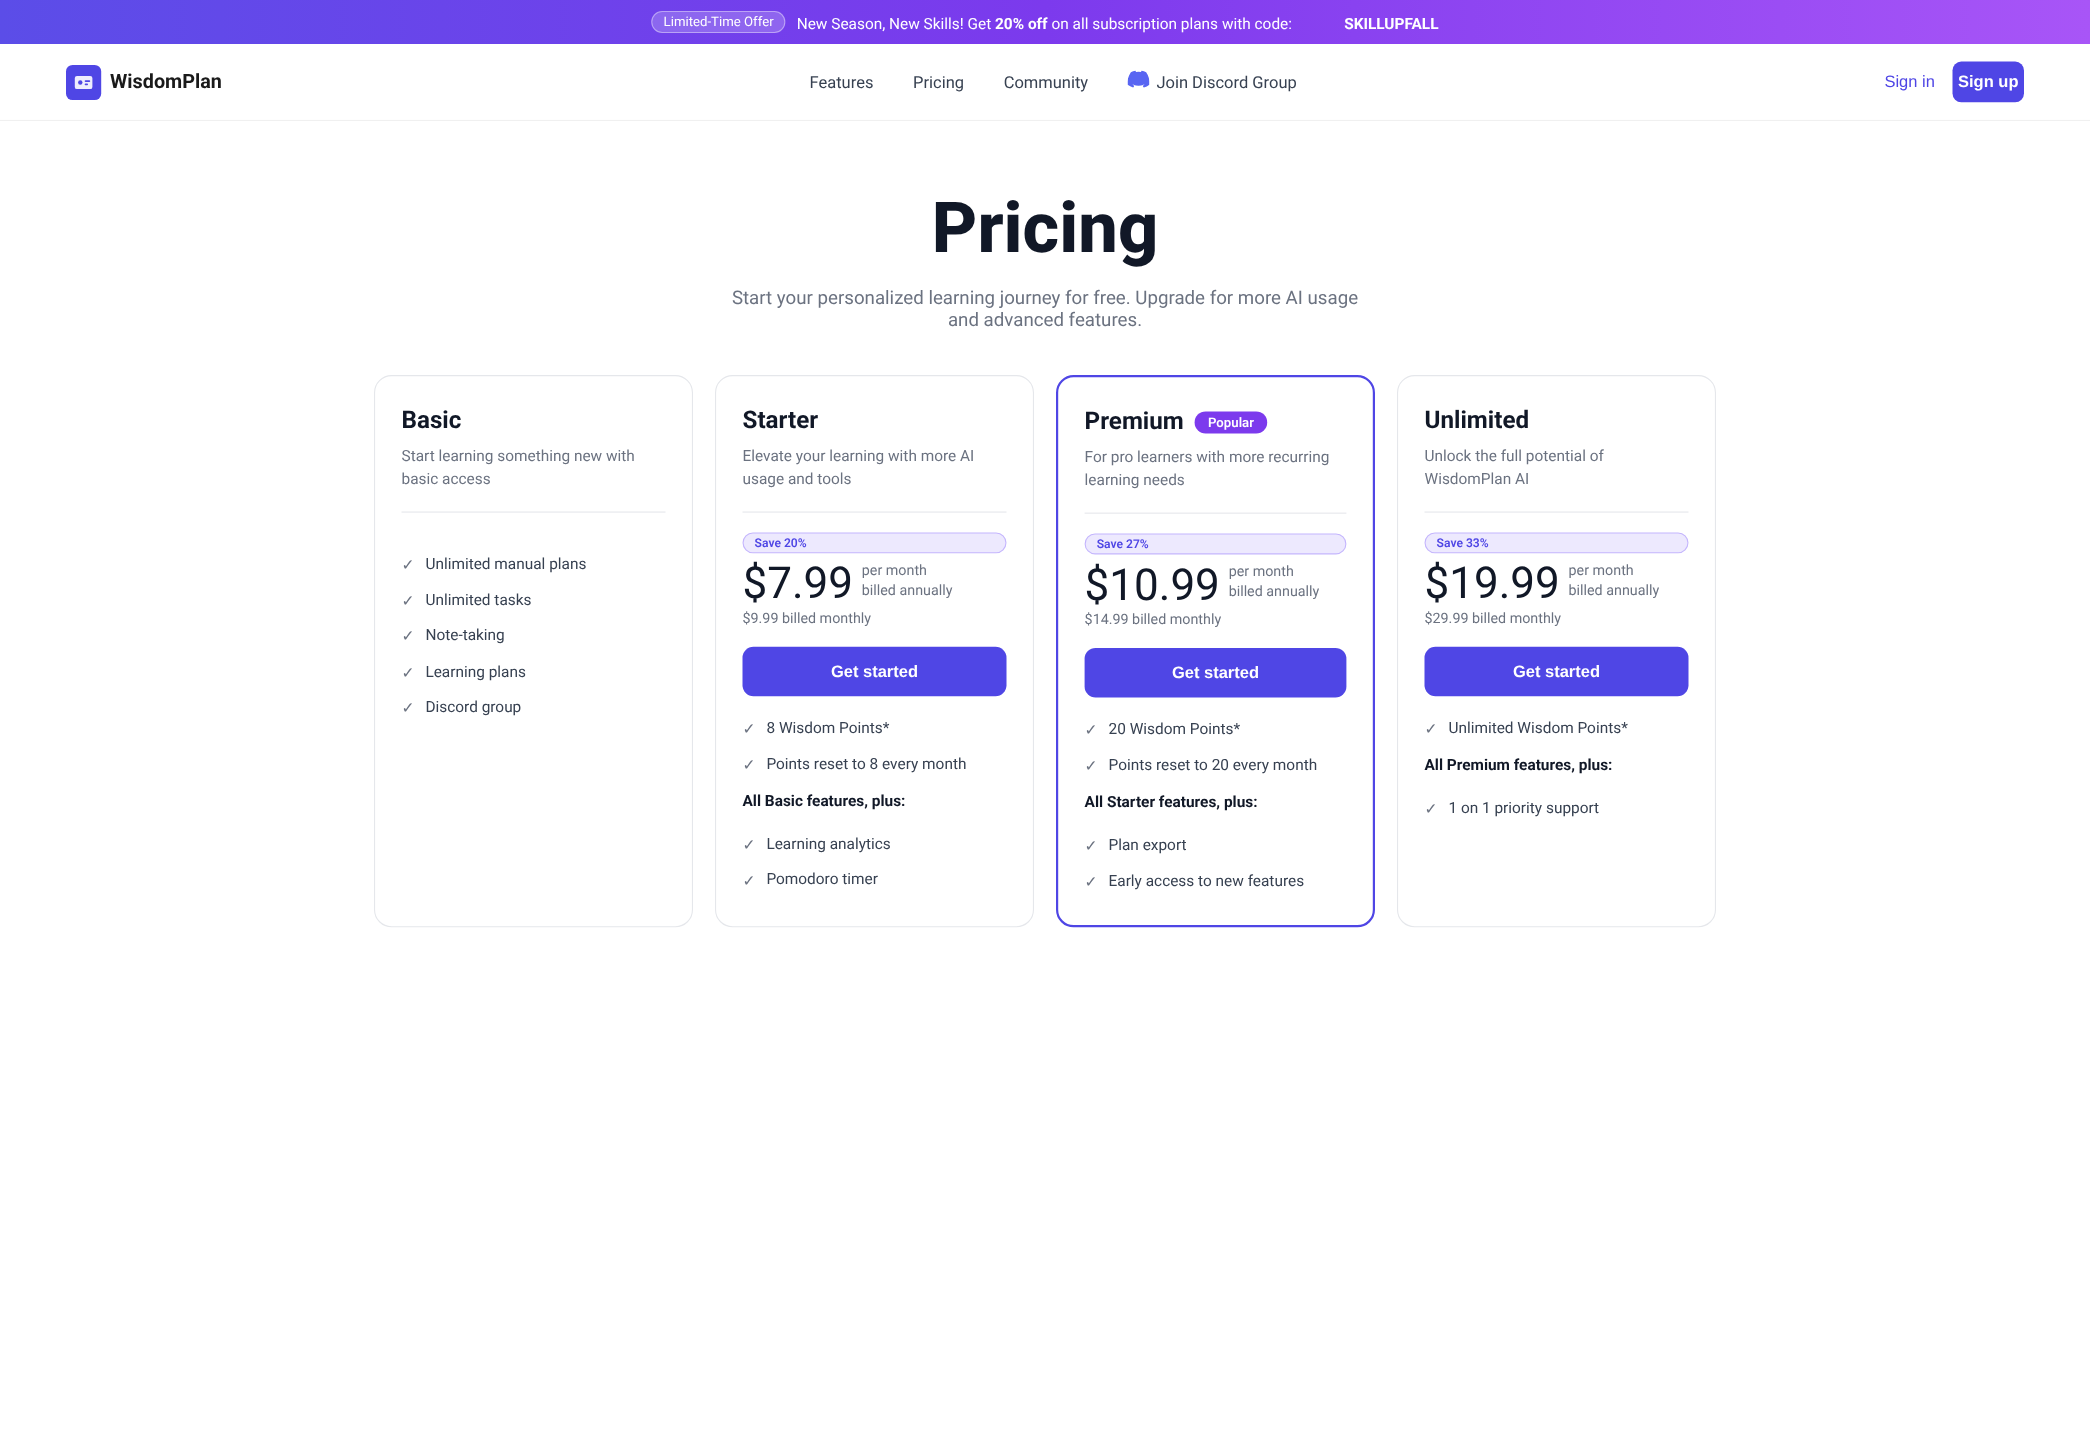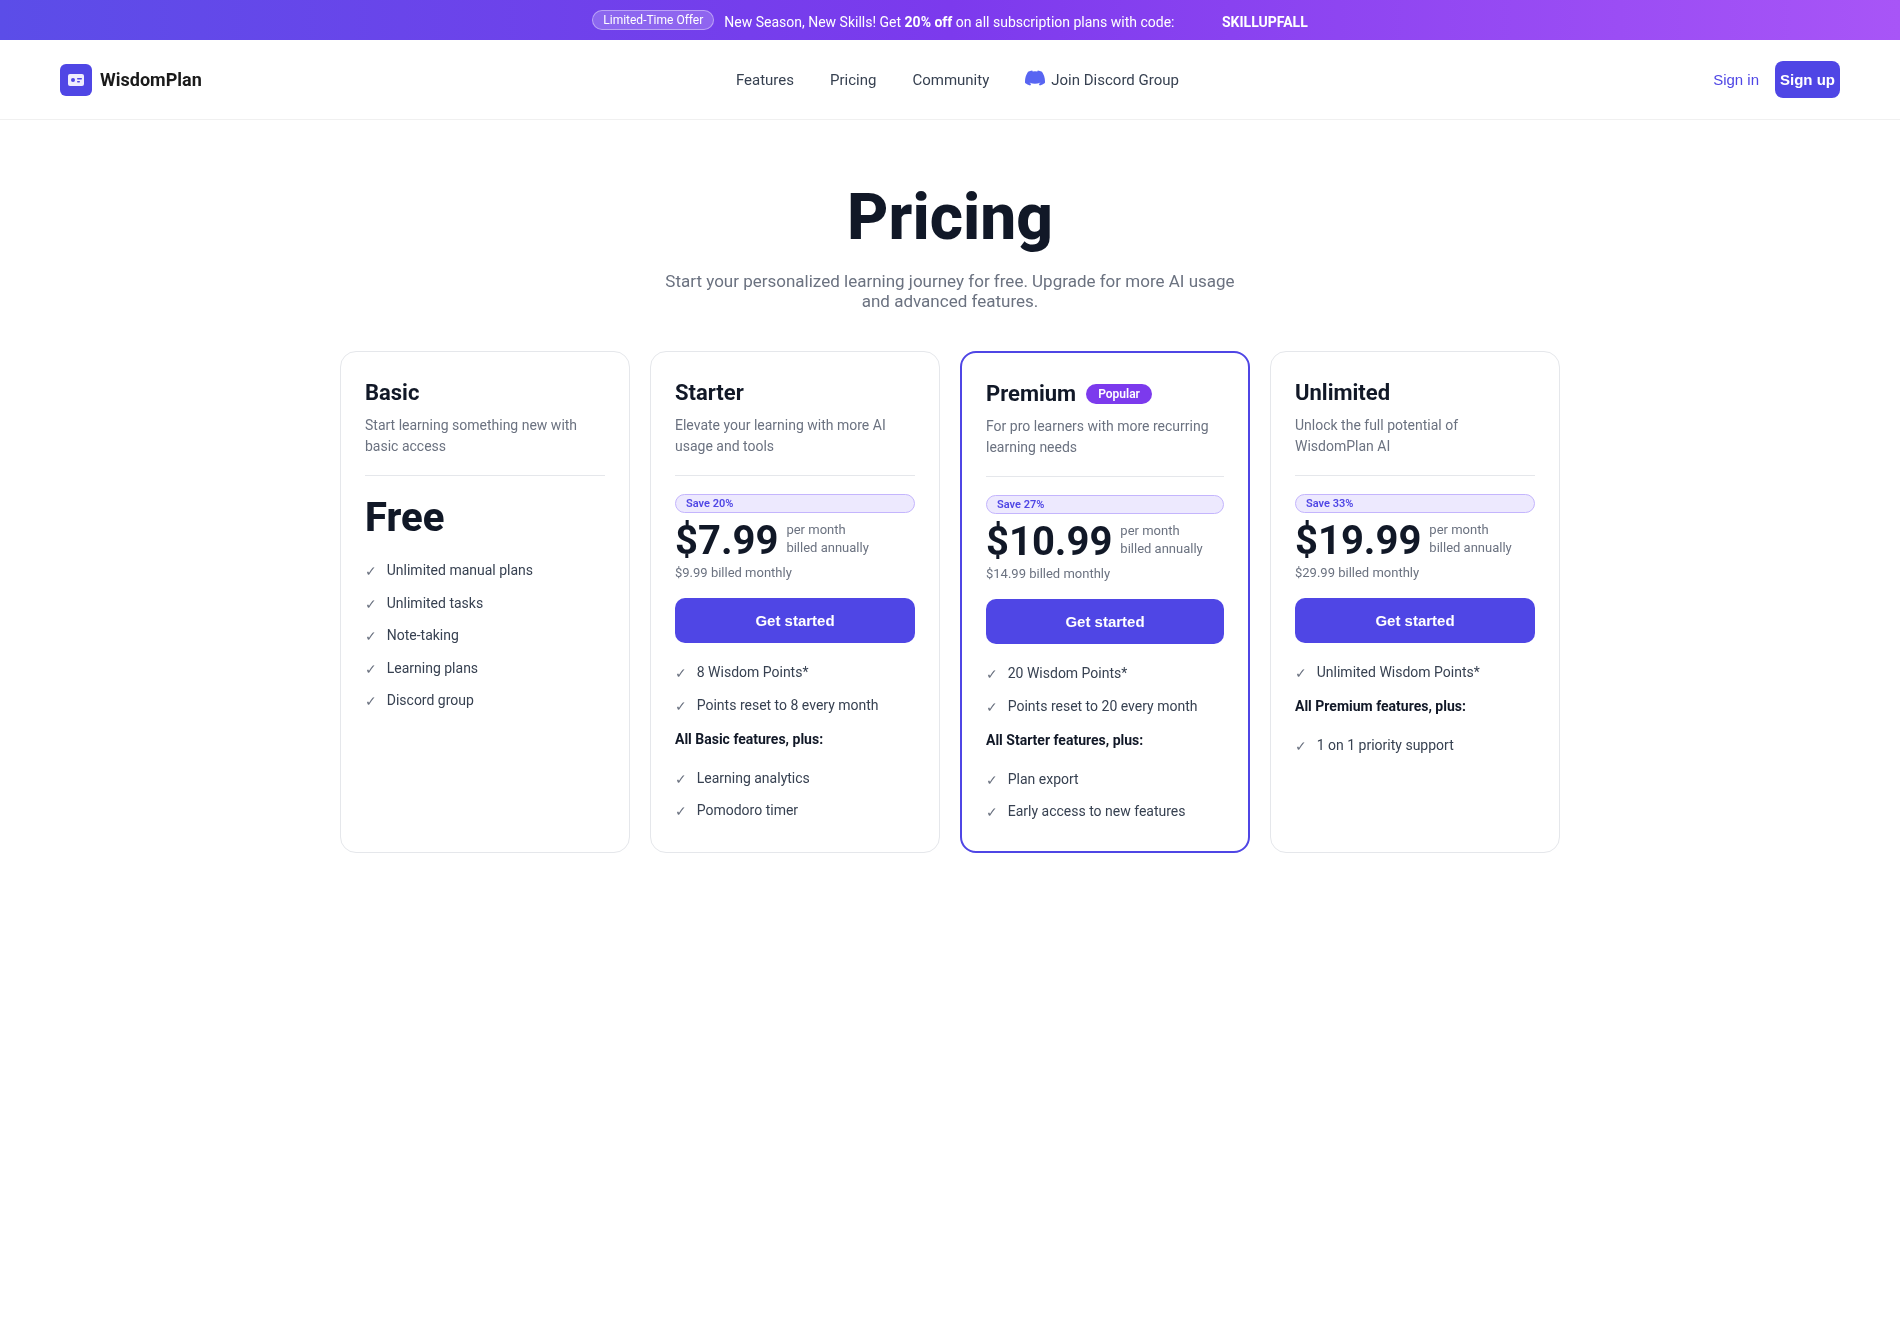"WisdomPlan" nav { height: 80px -> 70px }
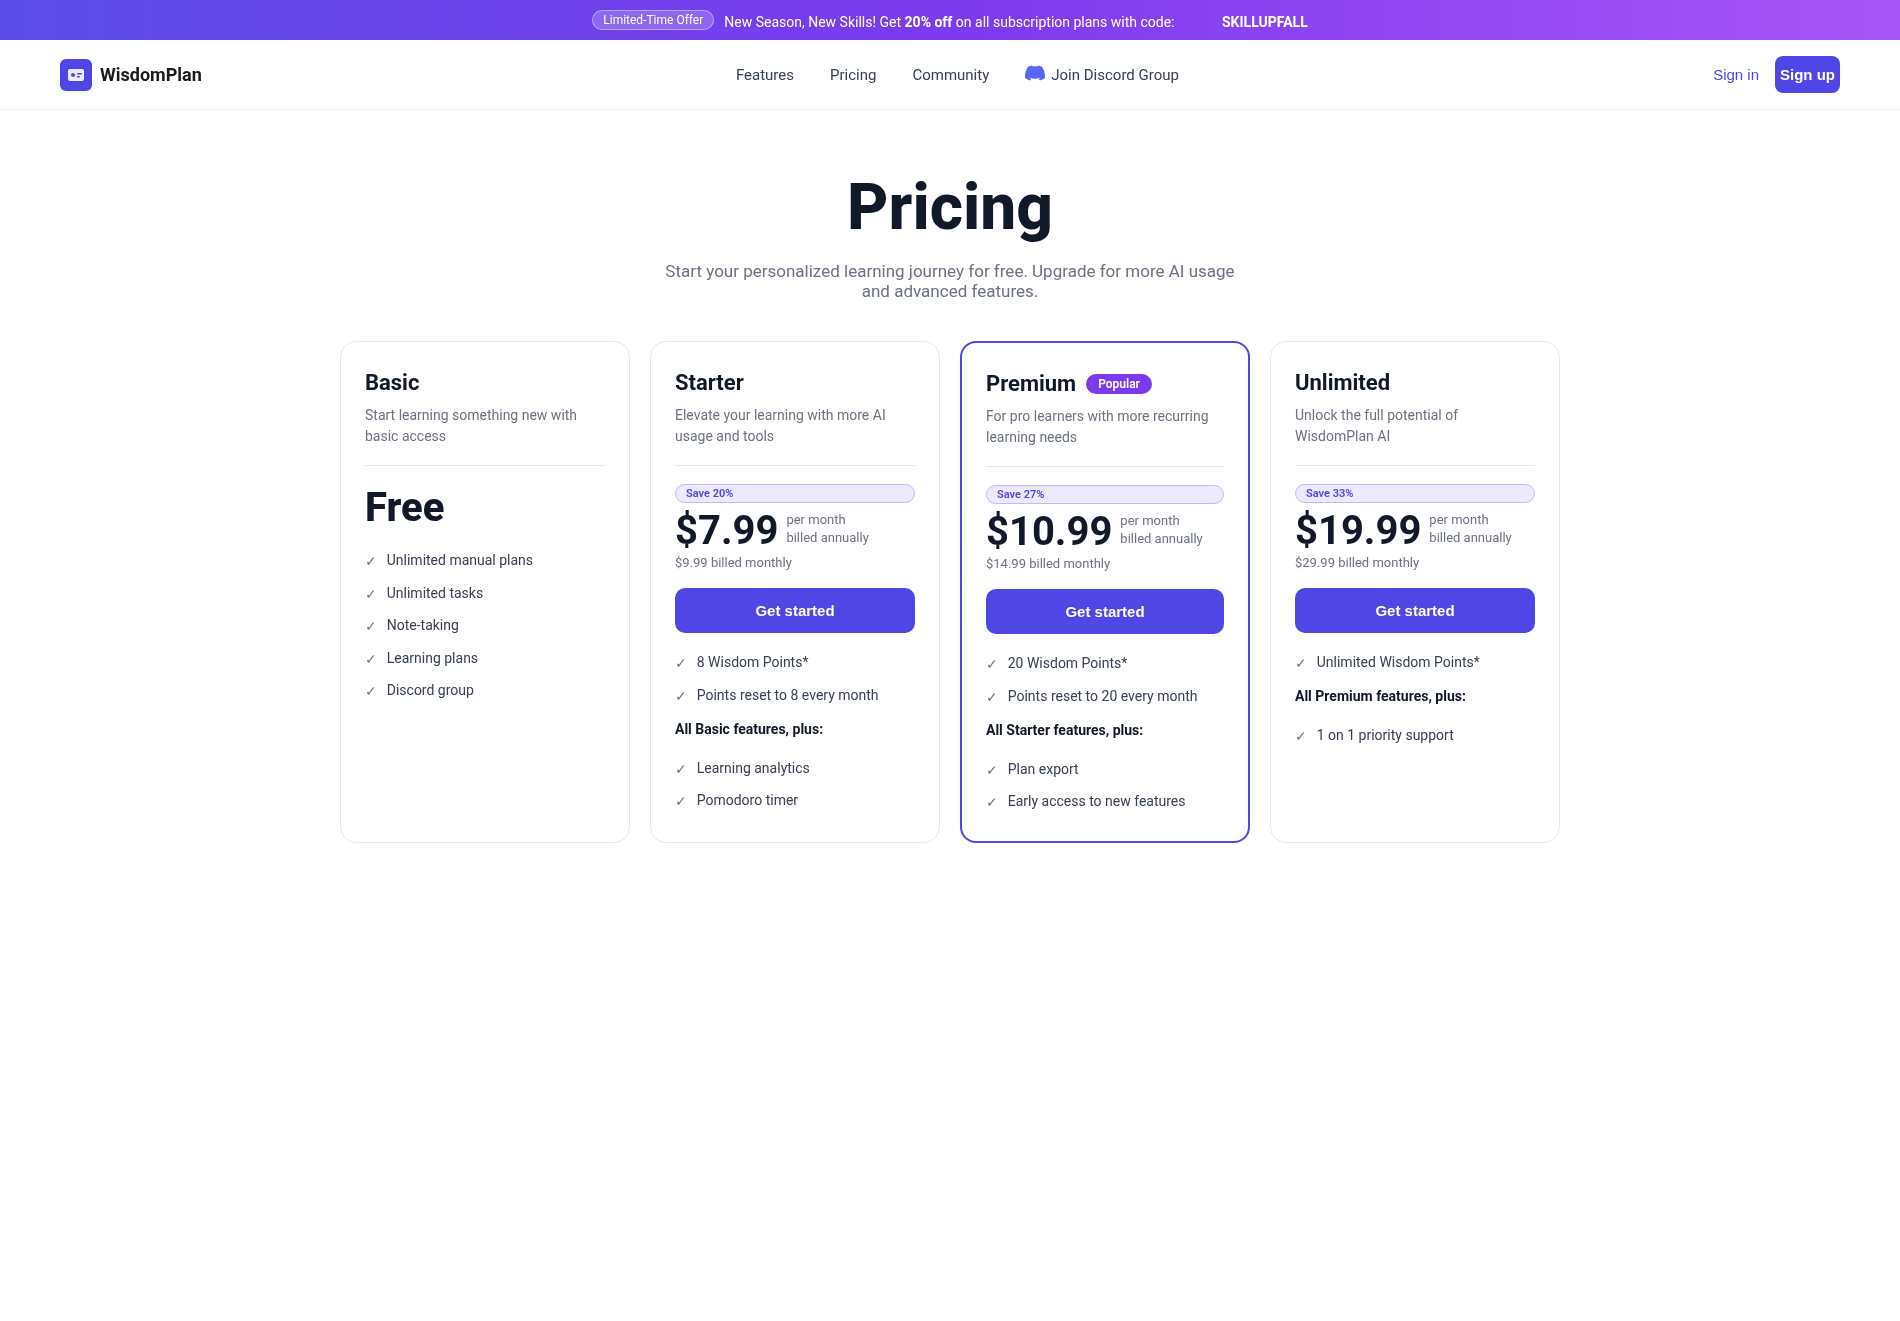"Free" div.price-free { html: <div>Free</div> -> none }
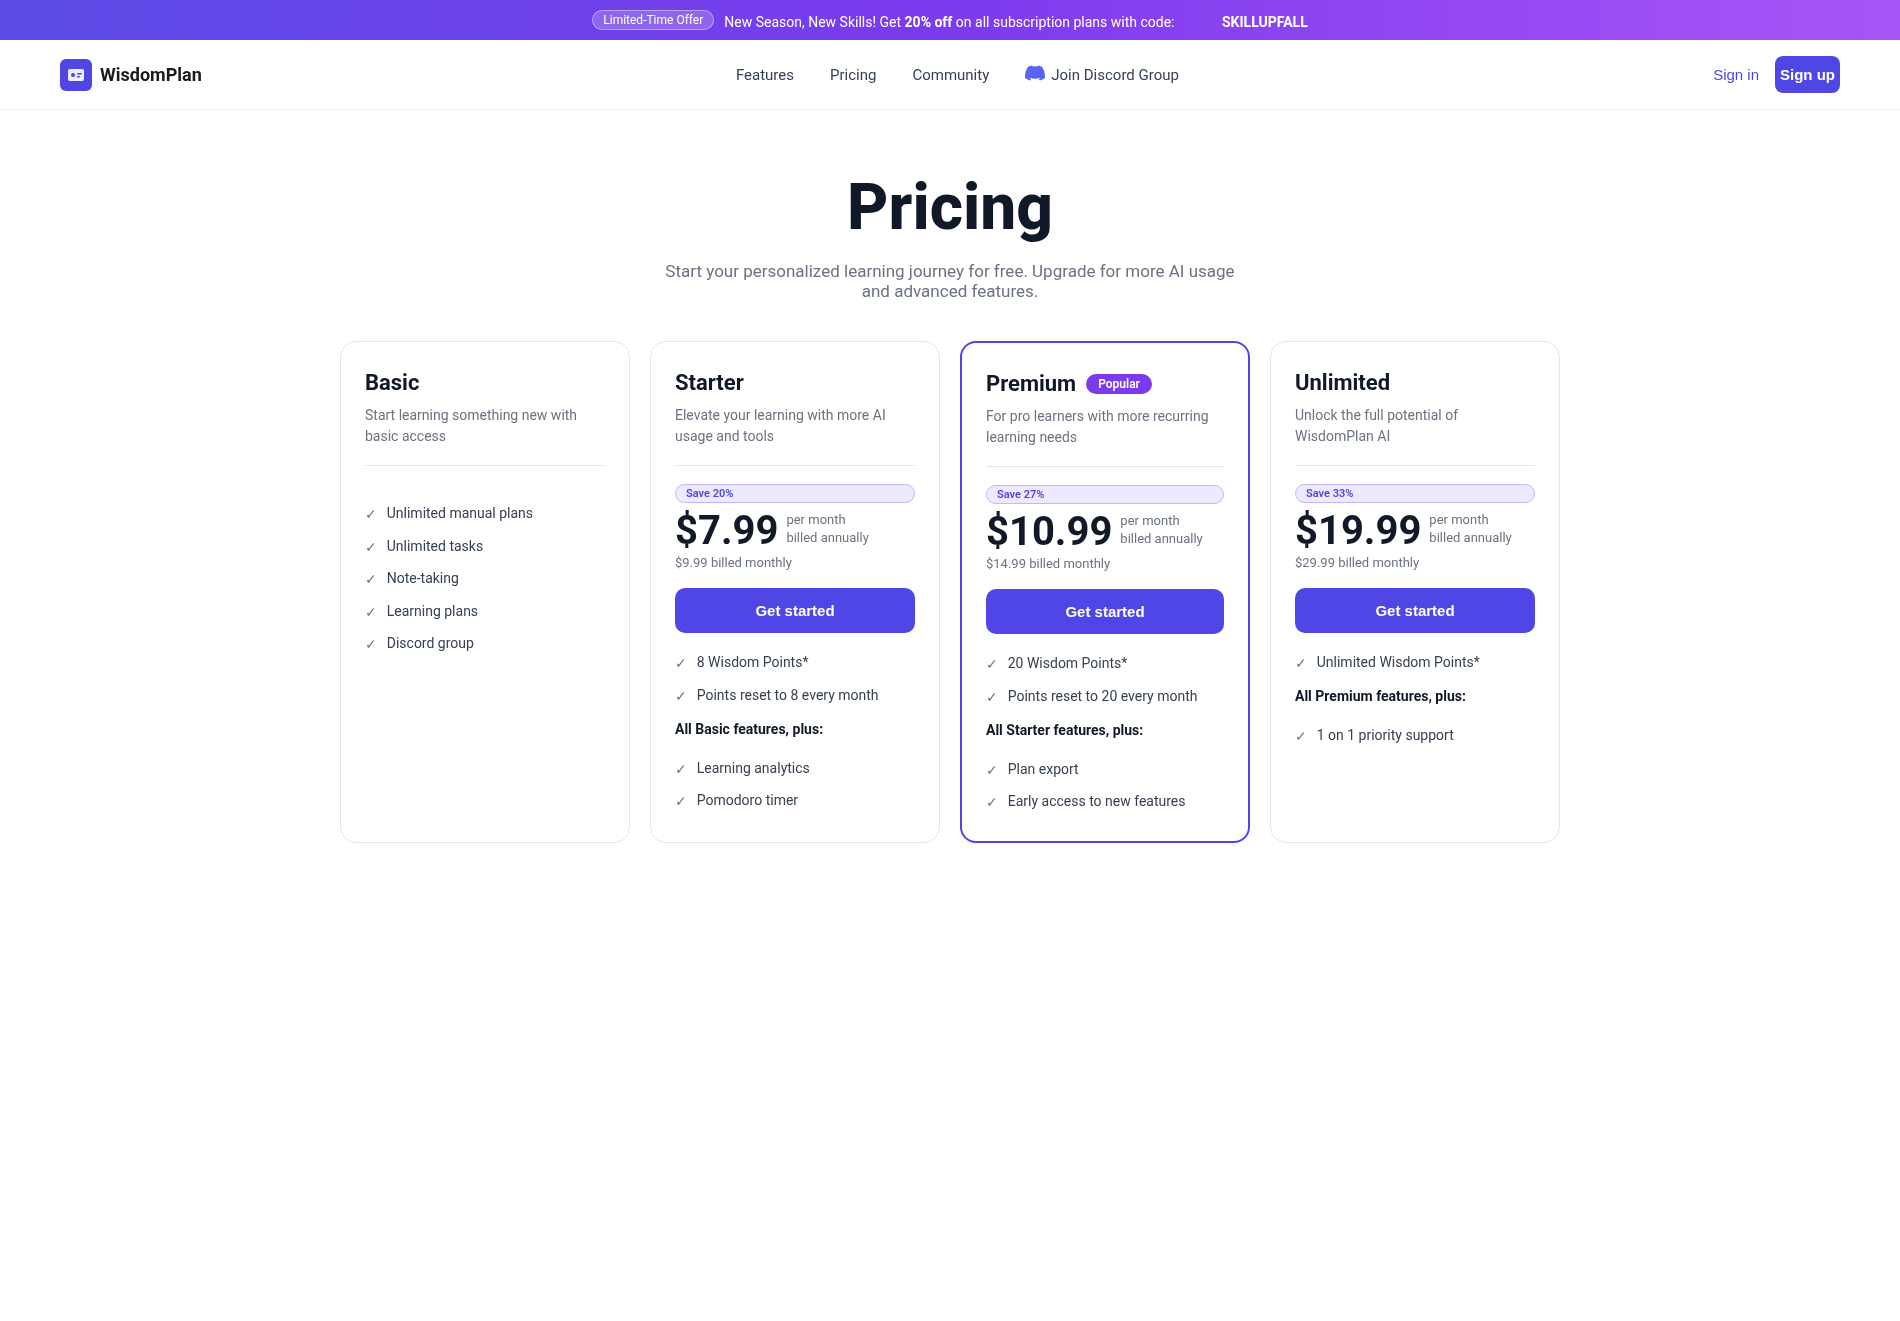"$7.99" .price-amount { font-weight: 700 -> 400 }
